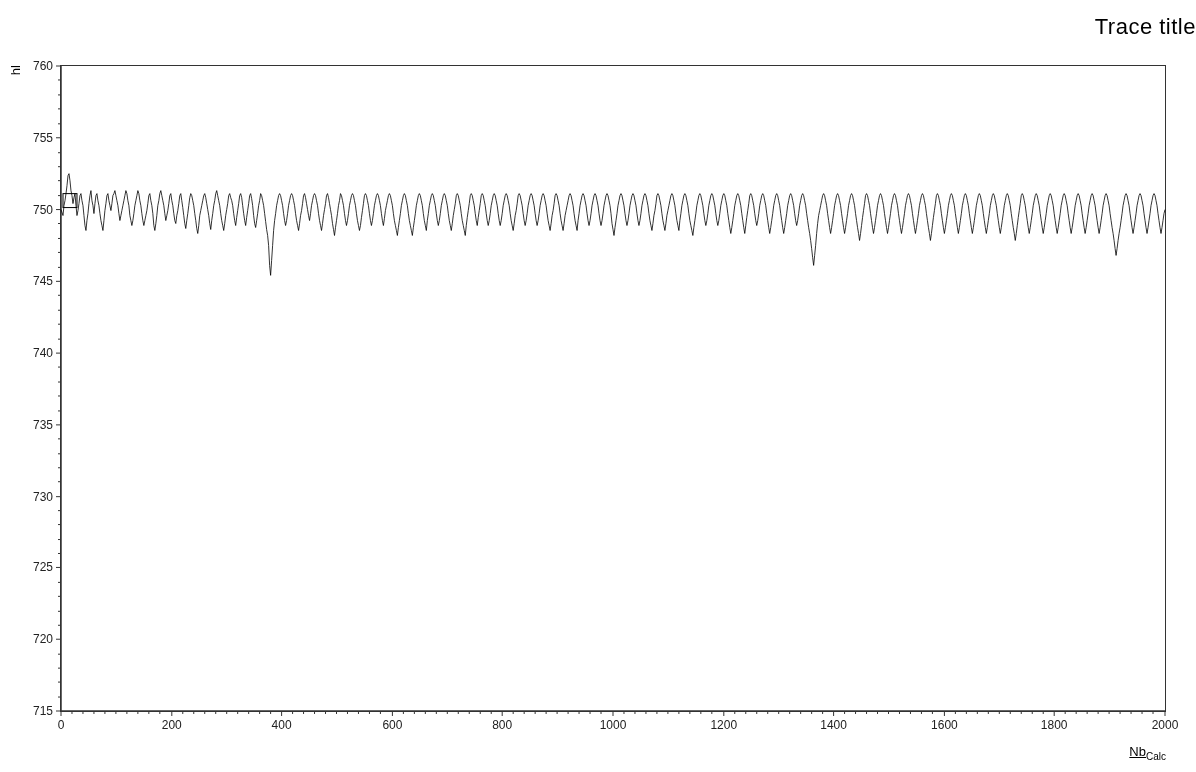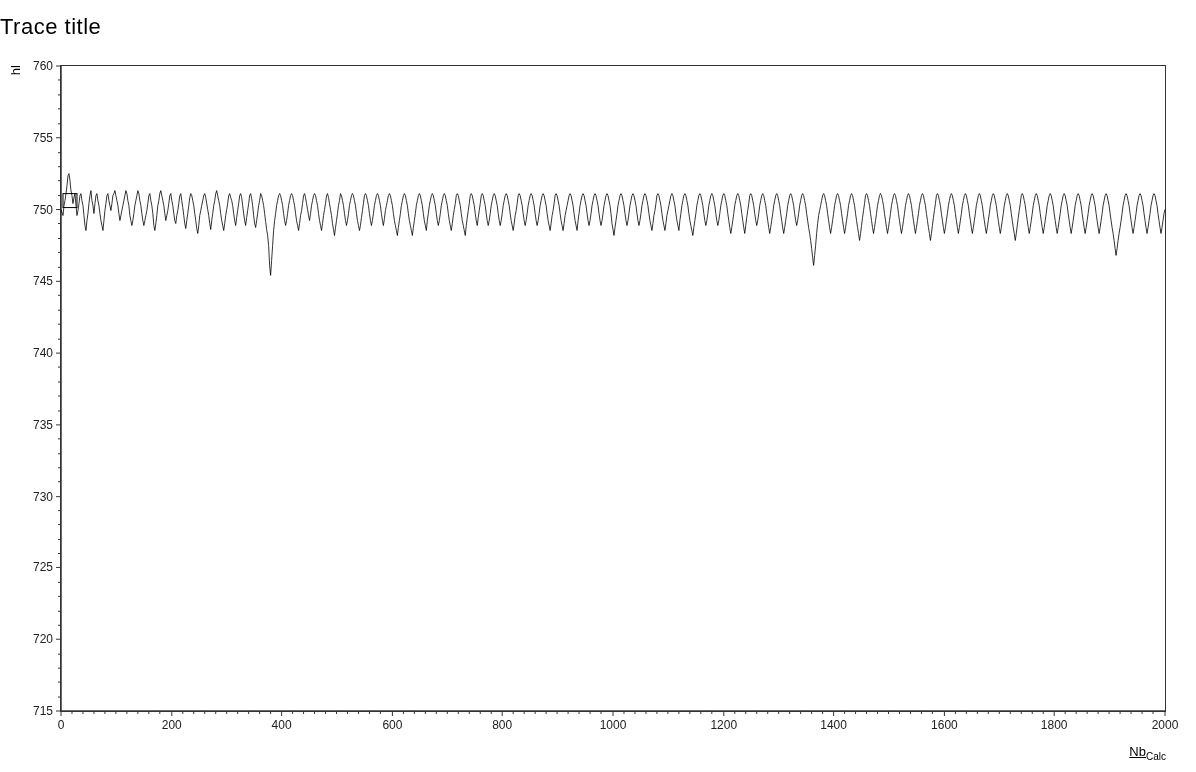"Trace title" .chart-title { text-align: left -> right }
